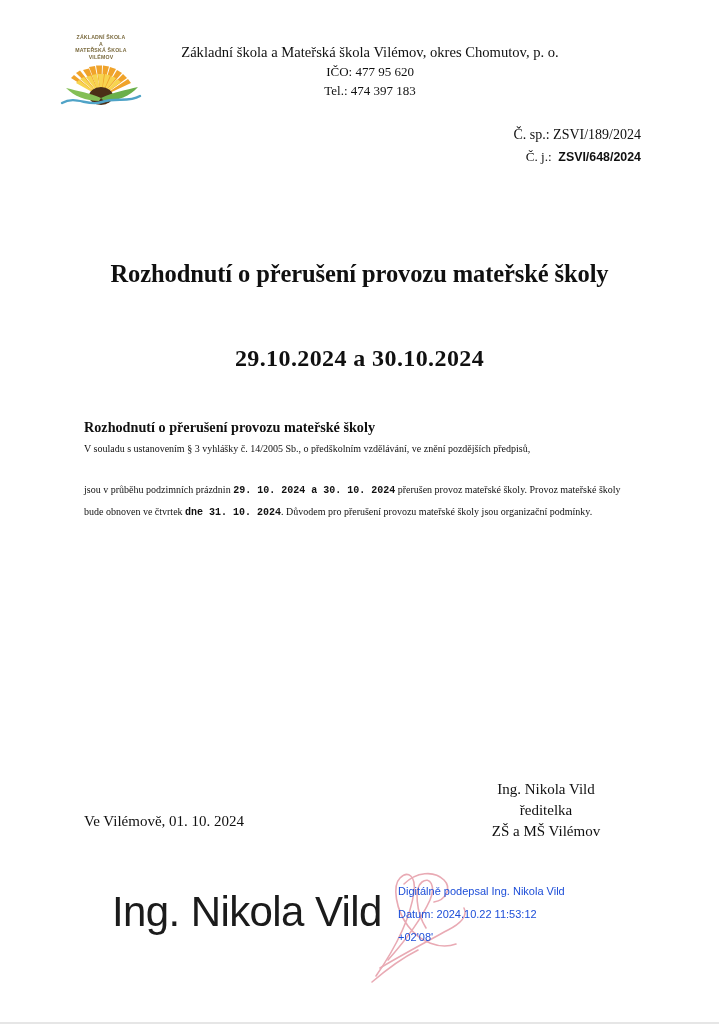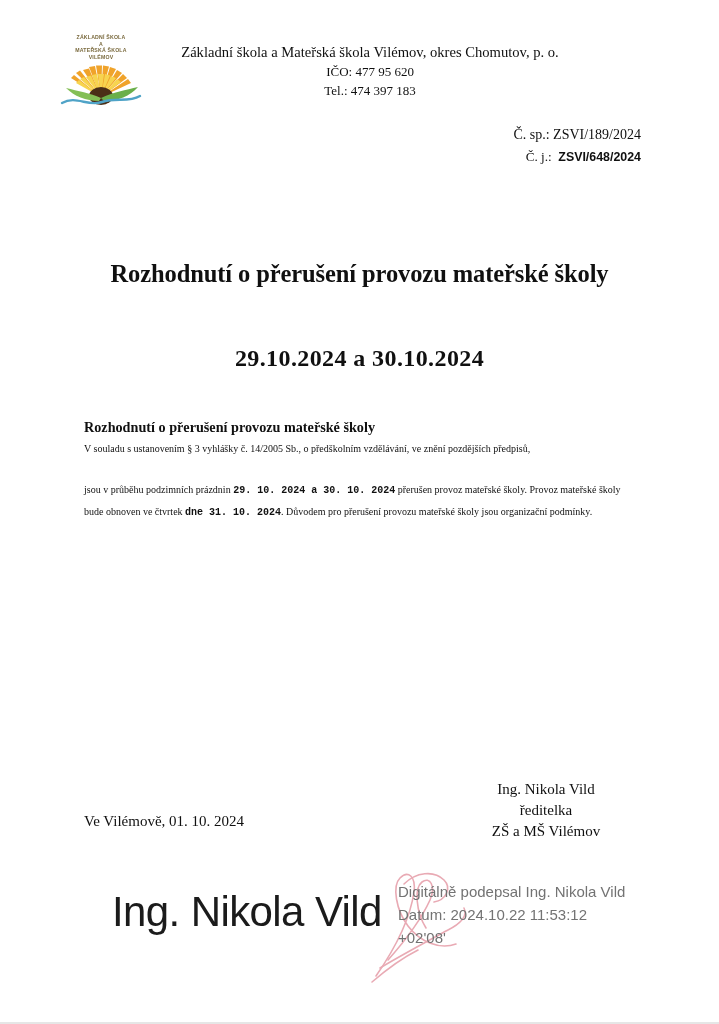"Digitálně podepsal Ing. Nikola Vild" .digi-meta { color: #737373 -> #1d4ed8; font-size: 15px -> 11px }
